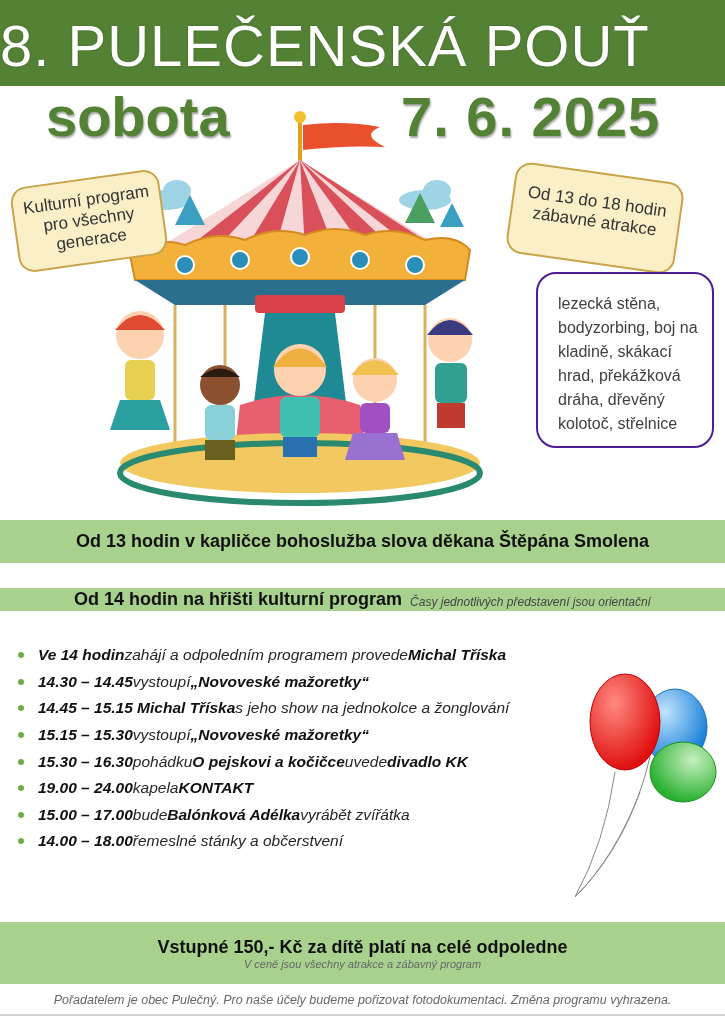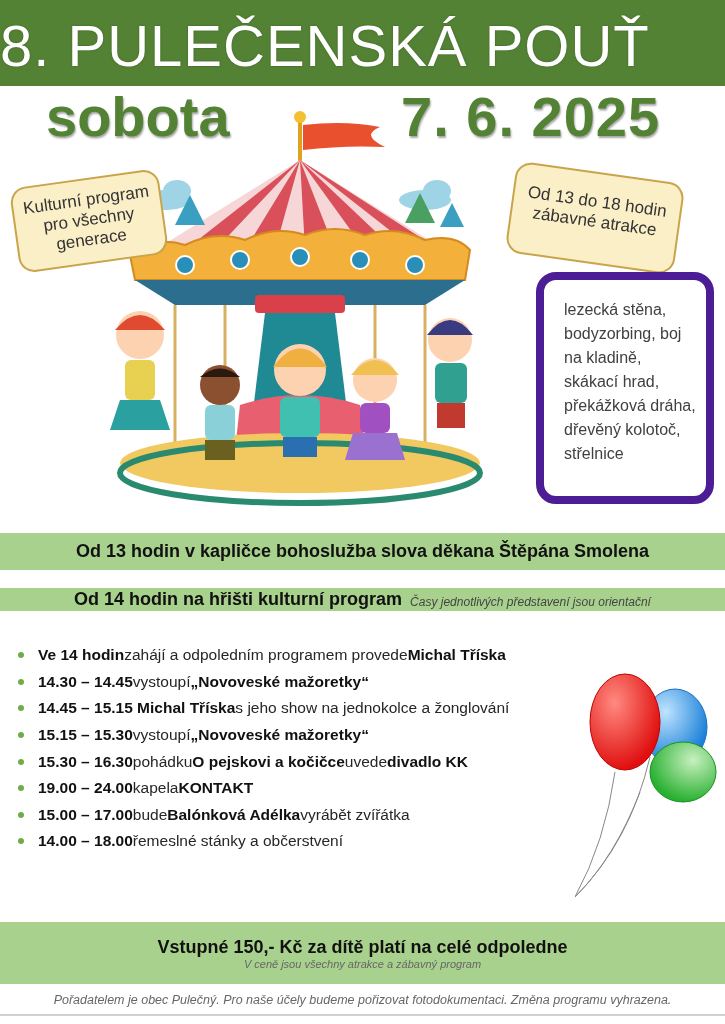"lezecká stěna, bodyzorbing, boj na" .bubble-list { border: 8px solid #4c1d95 -> 2px solid #4c1d95; height: 232px -> 176px }
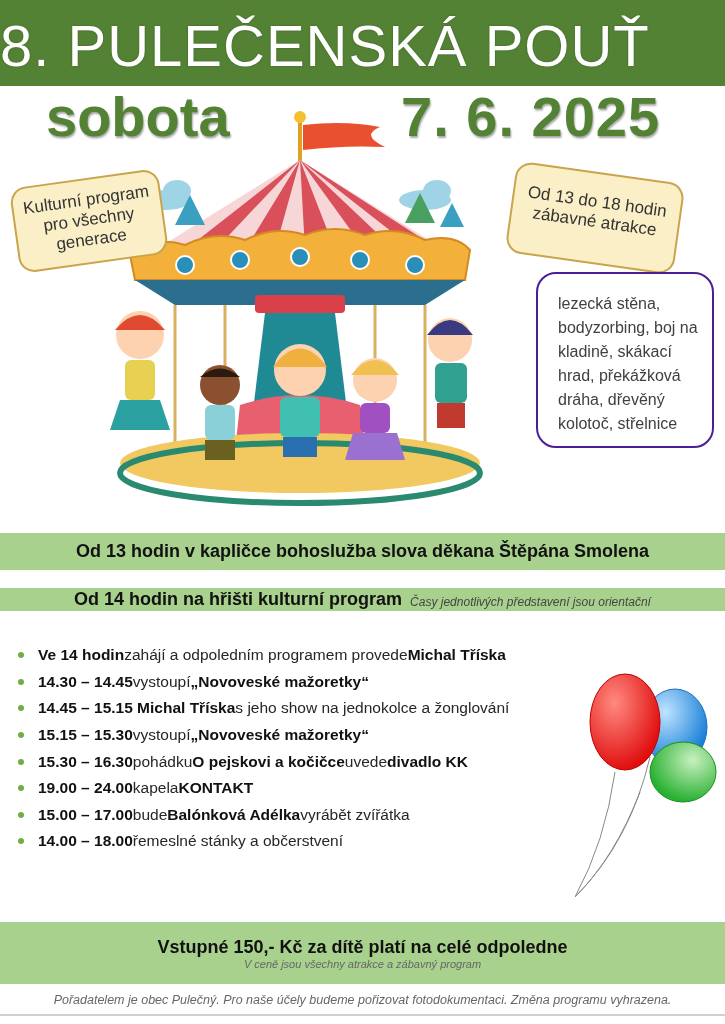"Od 13 hodin v kapličce" .band-1 { height: 37px -> 43px; top: 533px -> 520px }
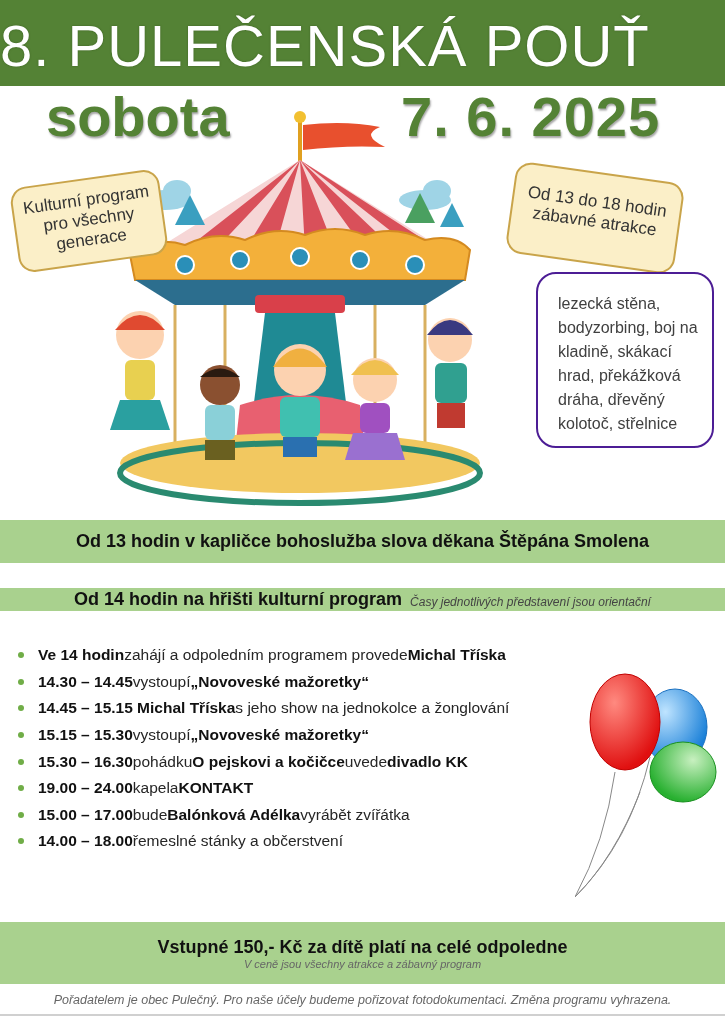"Ve 14 hodin" .schedule { font-style: none -> italic }
